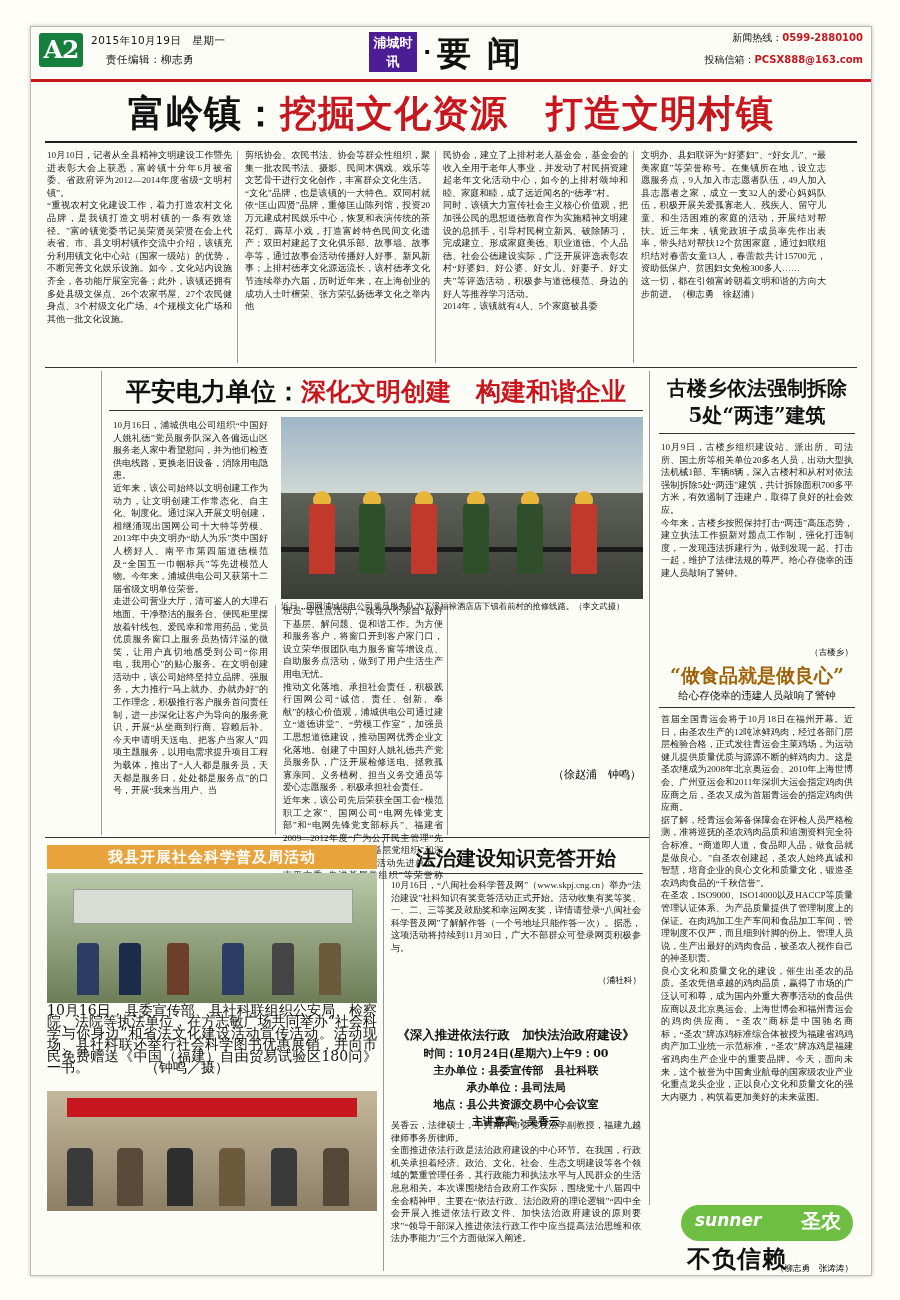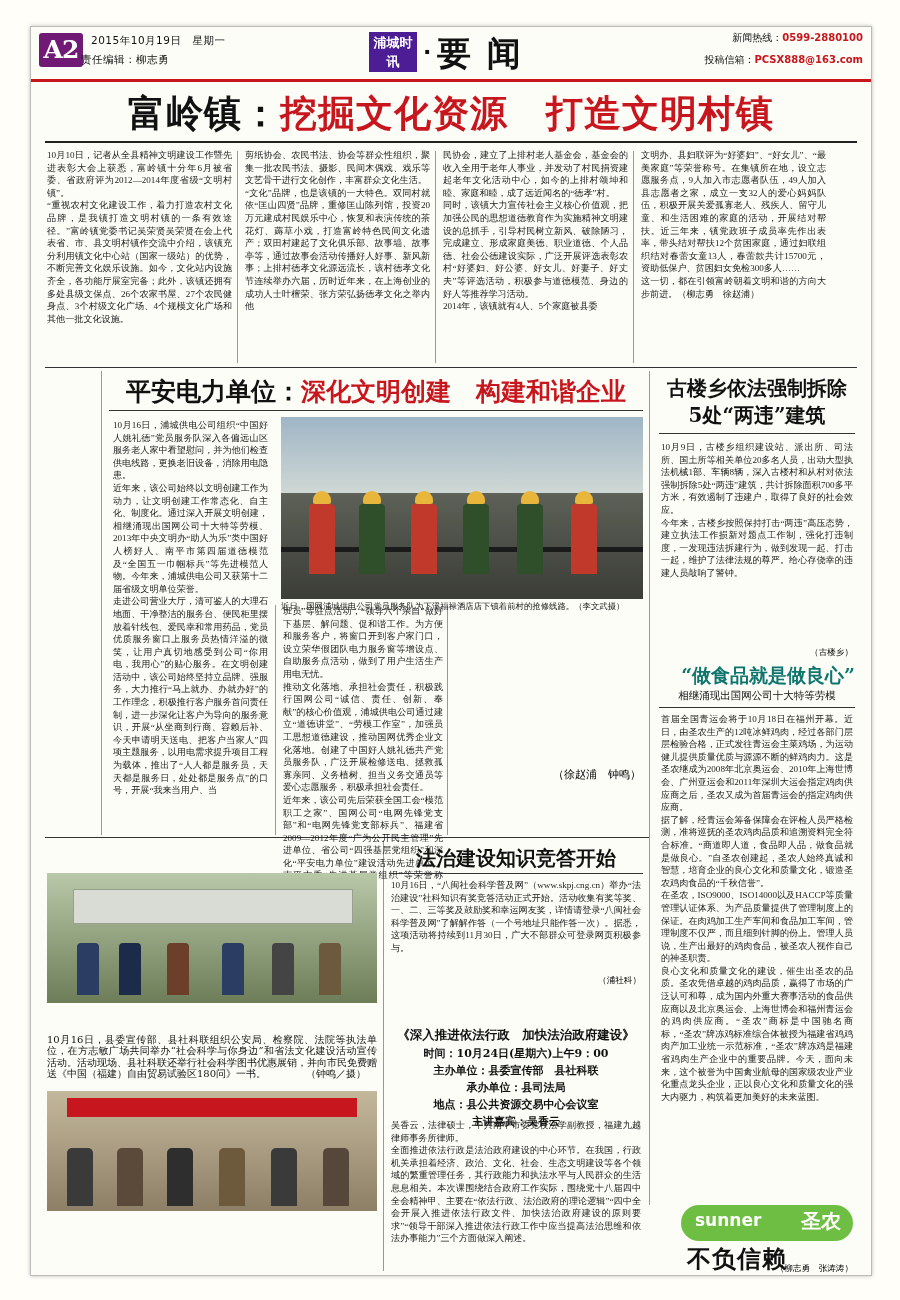"A2" .pagebadge { background: #701a75 -> #15803d }
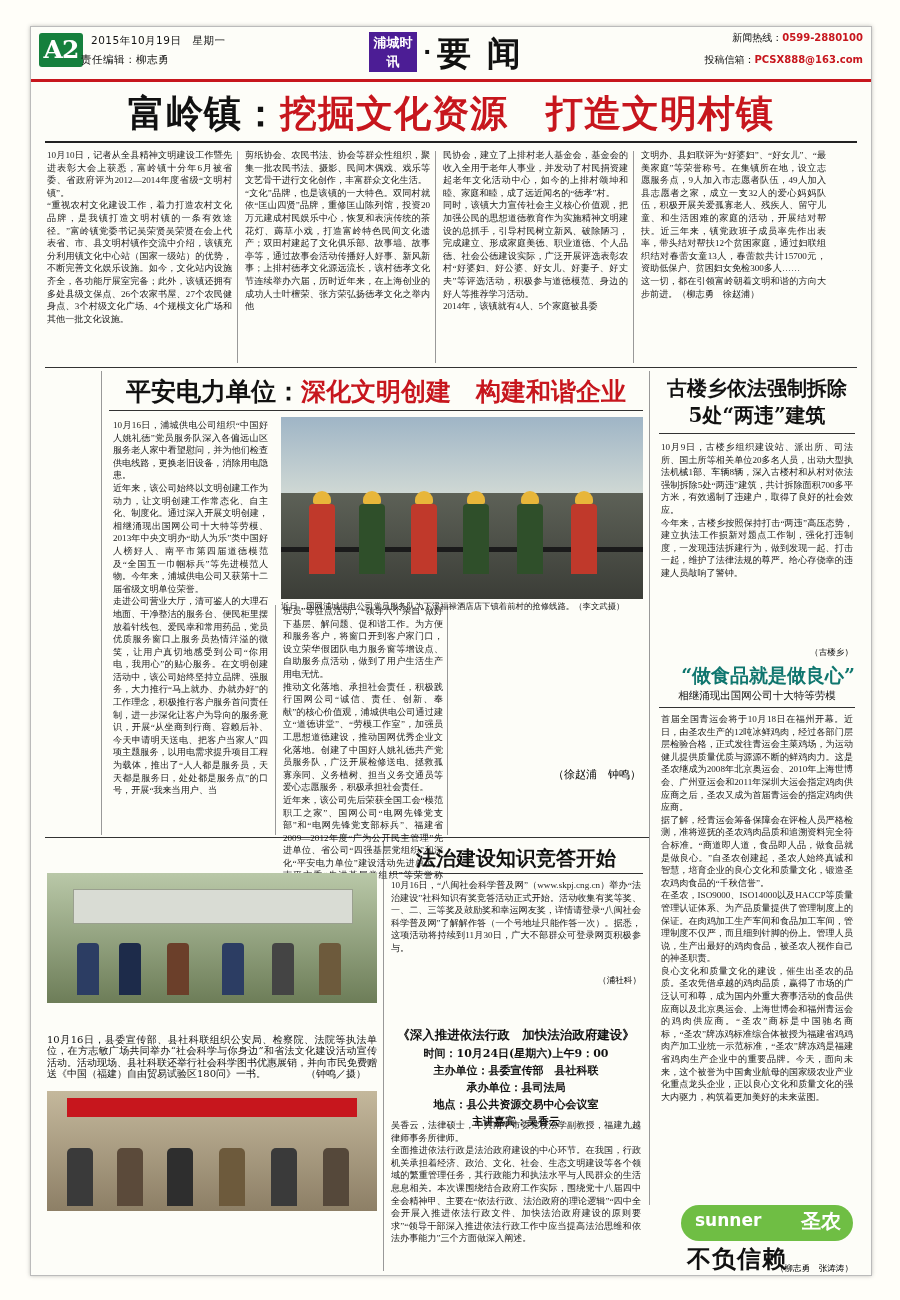"责任编辑：柳志勇" .md-line2 { left: 50px -> 75px }
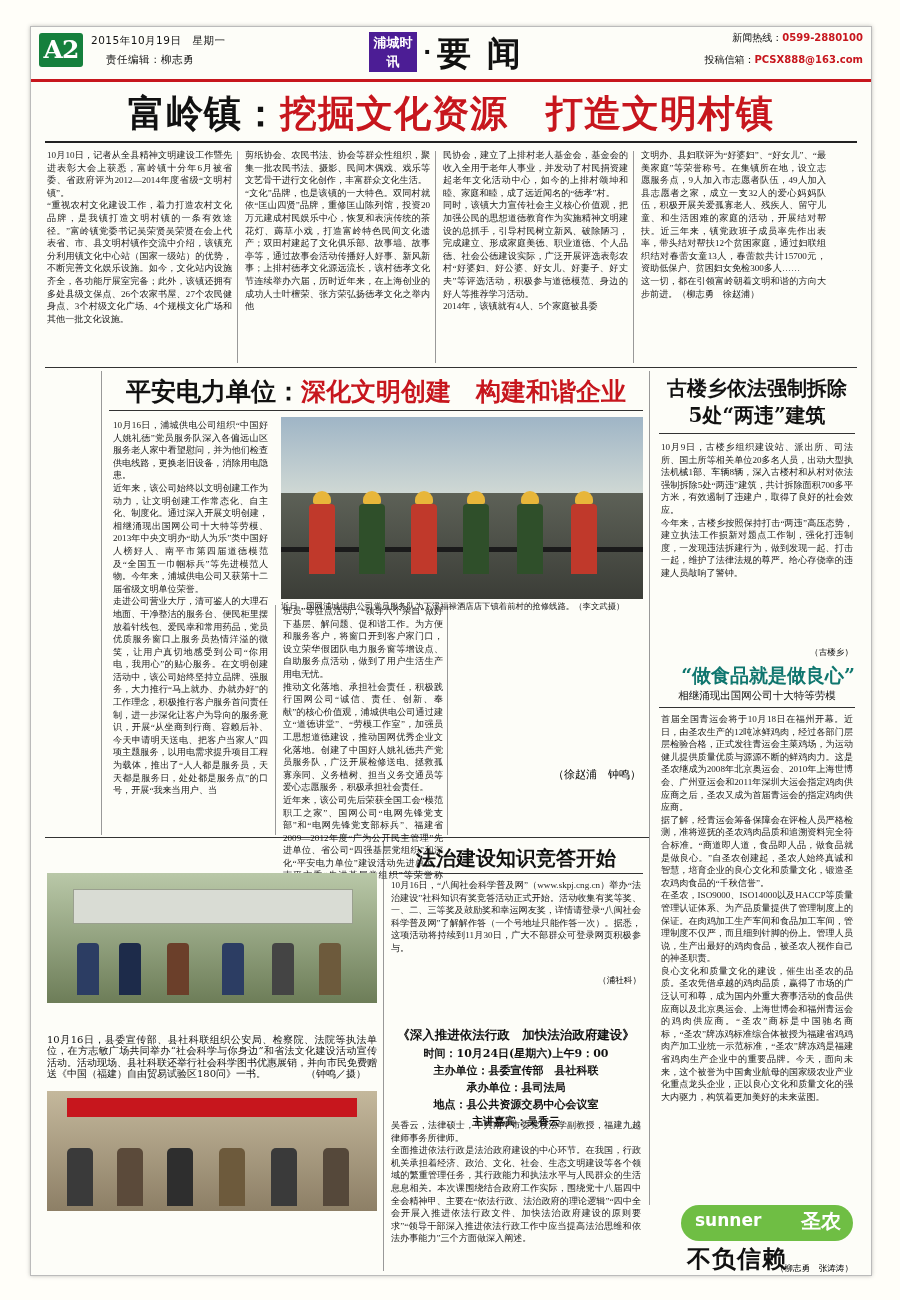"“做食品就是做良心”" .head4 { color: #0f766e -> #a16207; text-align: right -> center }
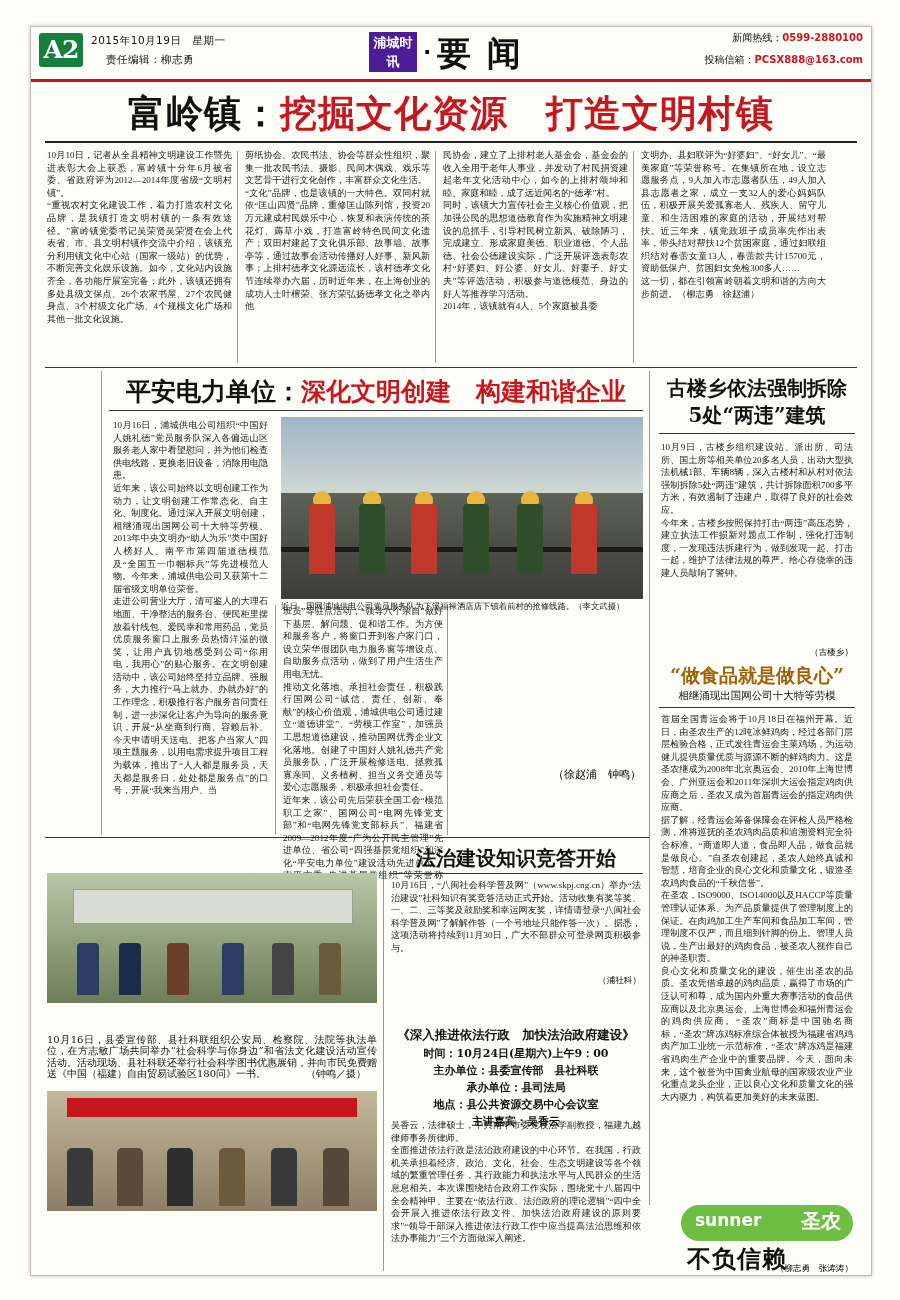"相继涌现出国网公司十大特等劳模" div.sub4 { text: 相继涌现出国网公司十大特等劳模 -> 给心存侥幸的违建人员敲响了警钟 }
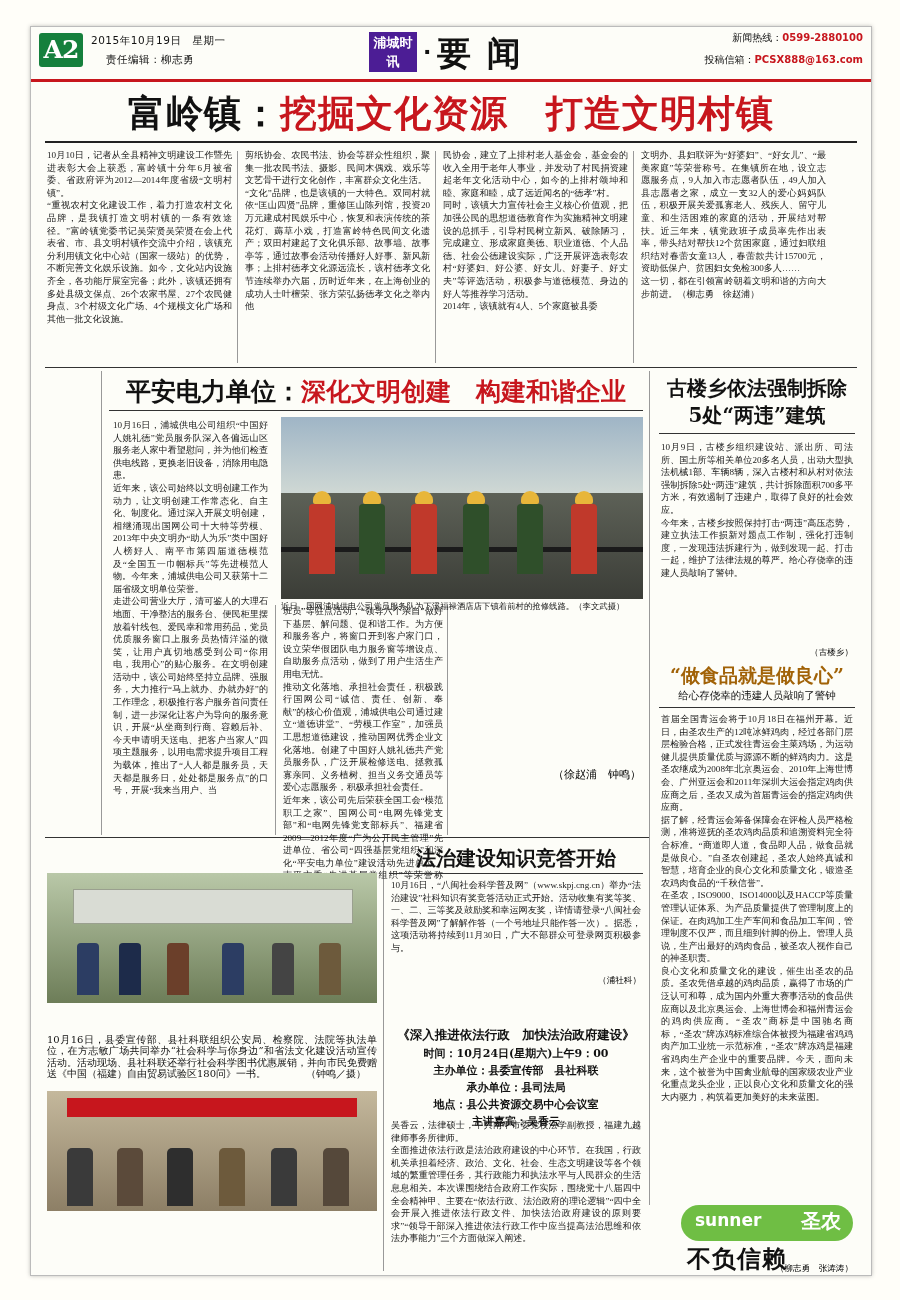"我县开展社会科学普及周活动" div.banner { html: none -> <div> <span>我县开展社会科学普及周活动</span> </div> }
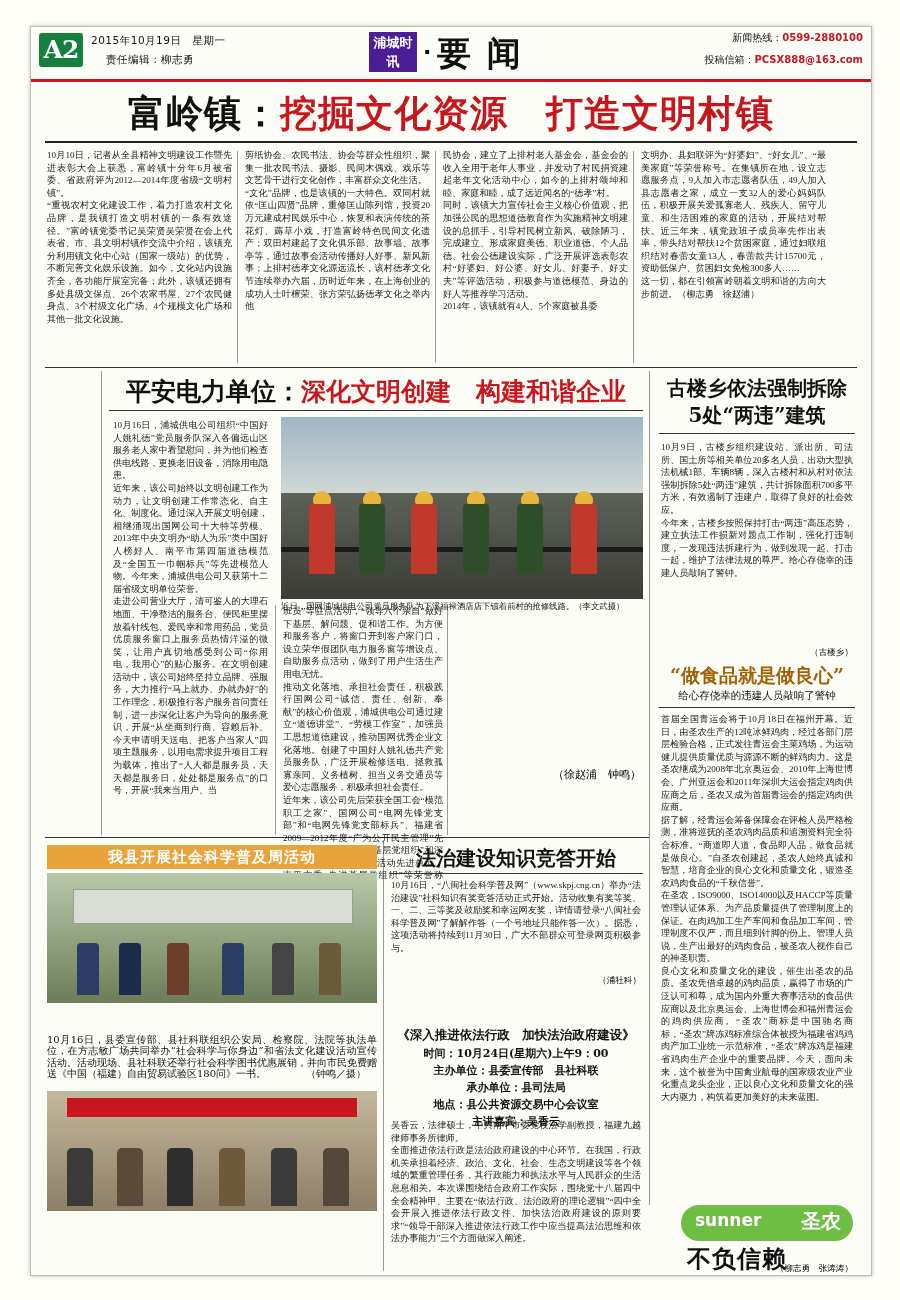"10月16日，县委宣传部、县社科联组织公安局、检察院、法院等执法单位，在方志敏广" .cap2 { font-size: 10px -> 14px; margin-top: 29px -> none }
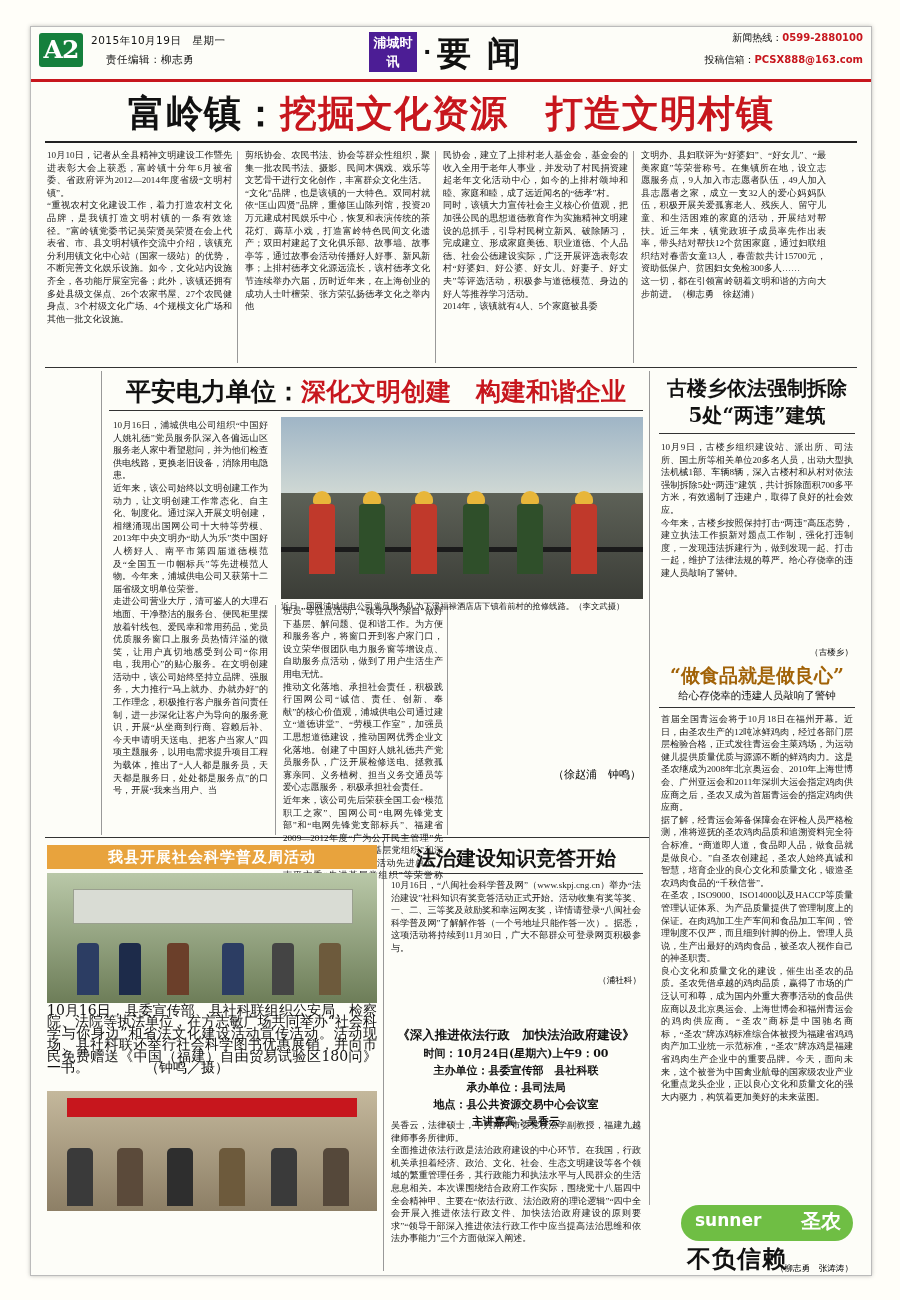"sunner" .sunner-en { font-style: none -> italic }
